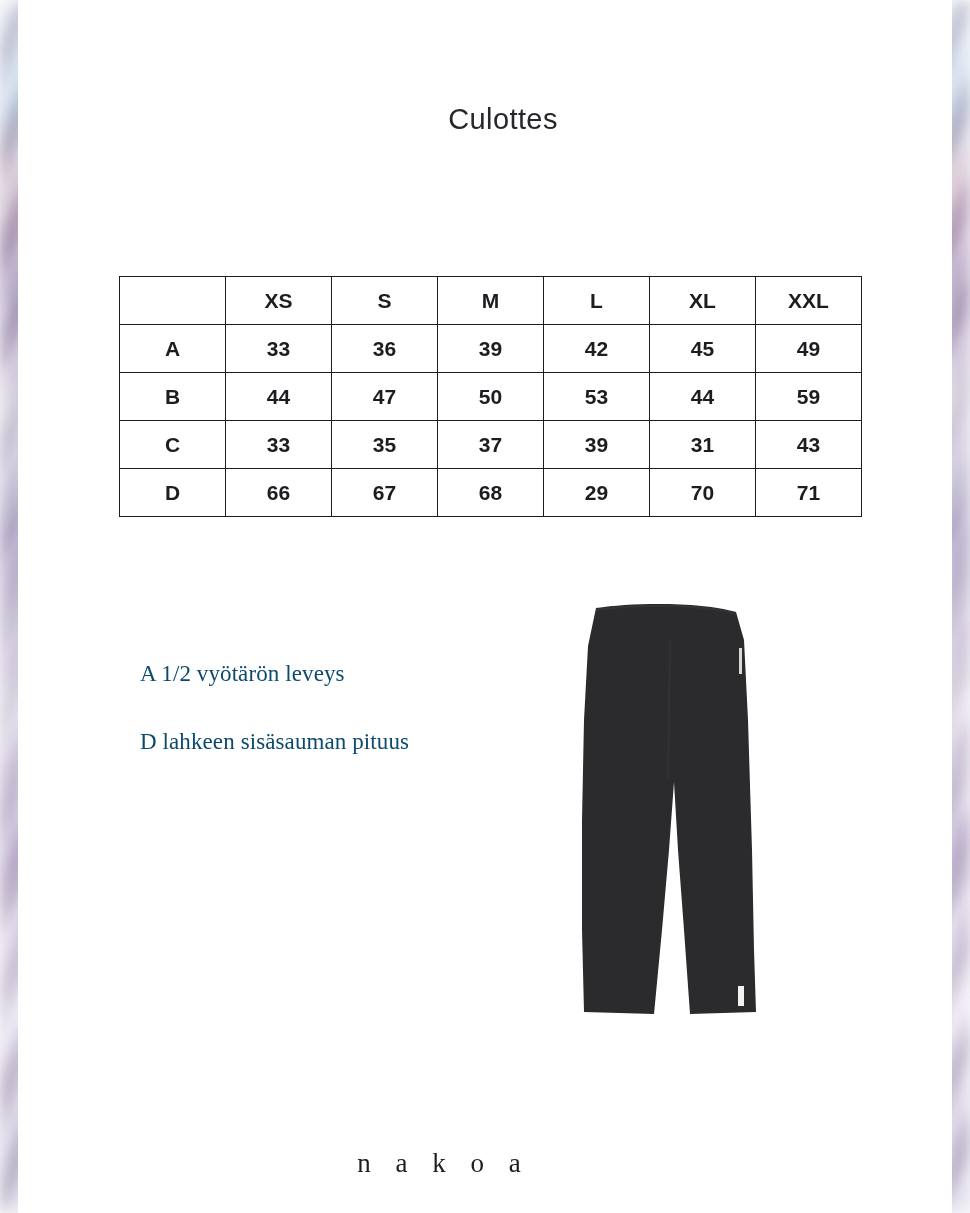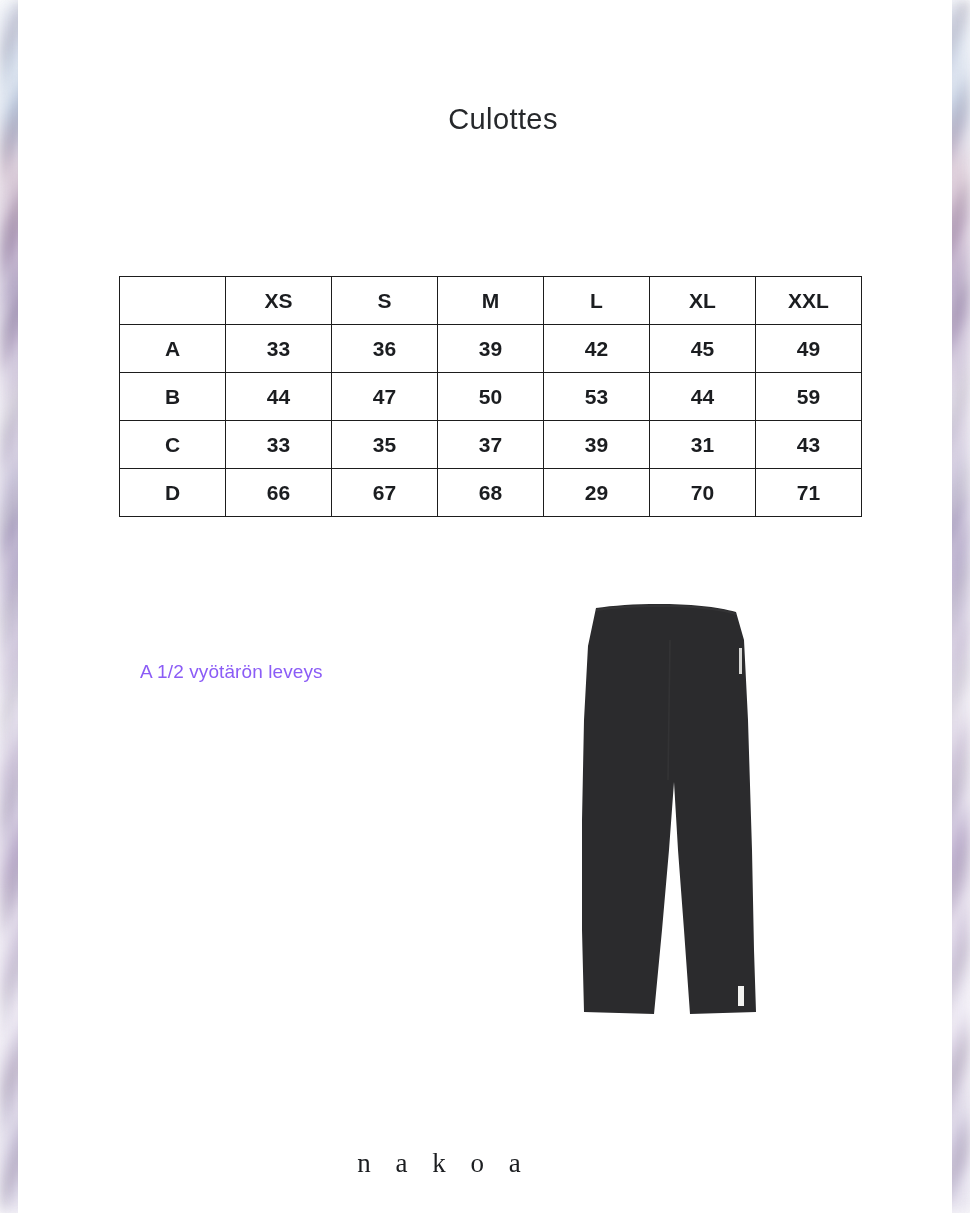"A 1/2 vyötärön leveys" .legend-item { color: #8b5cf6 -> #0c4a6e; font-family: Liberation Sans, sans-serif -> Liberation Serif, serif; font-size: 19px -> 23px }
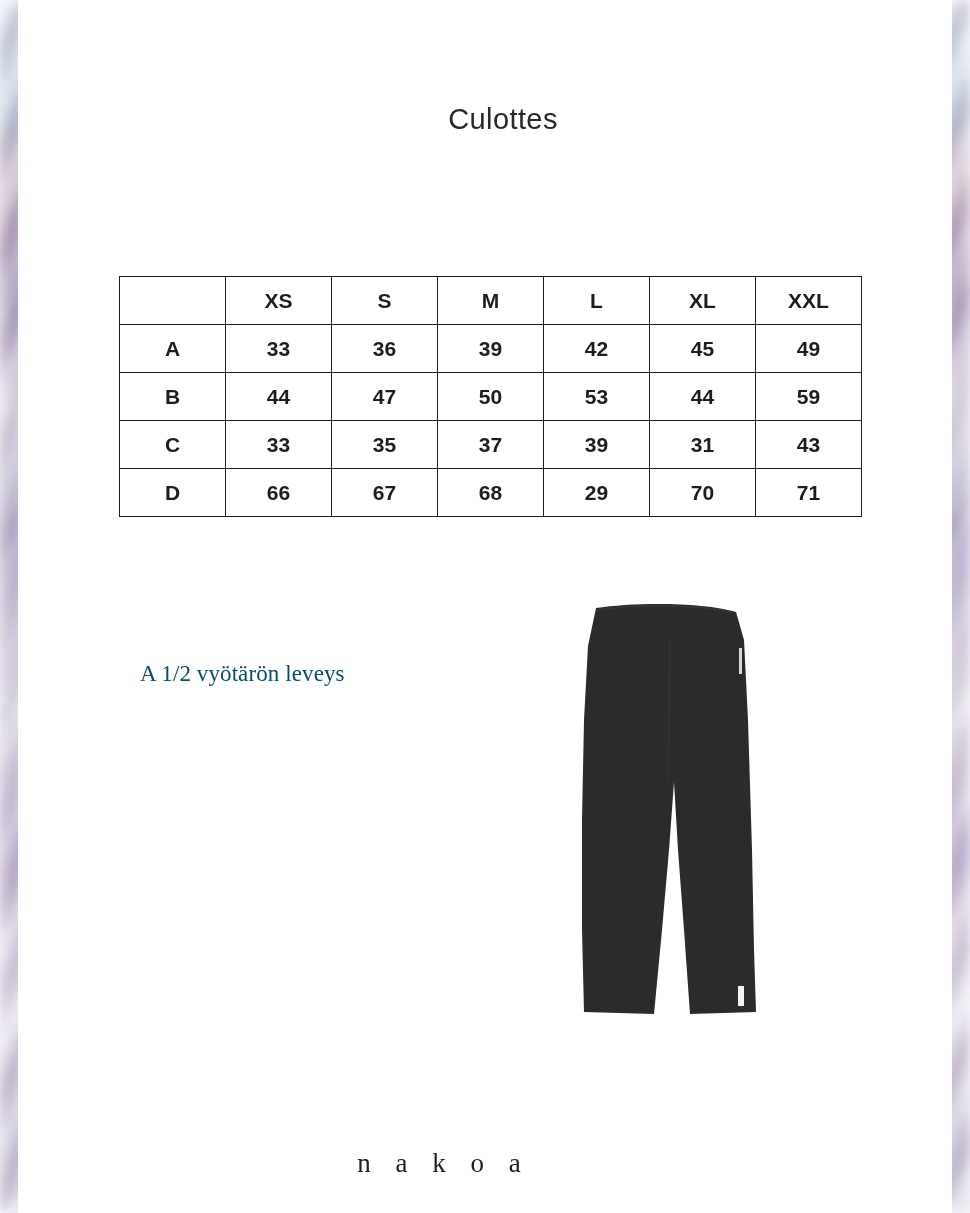"D lahkeen sisäsauman pituus" div.legend-item { html: none -> <div>D lahkeen sisäsauman pituus</div> }
